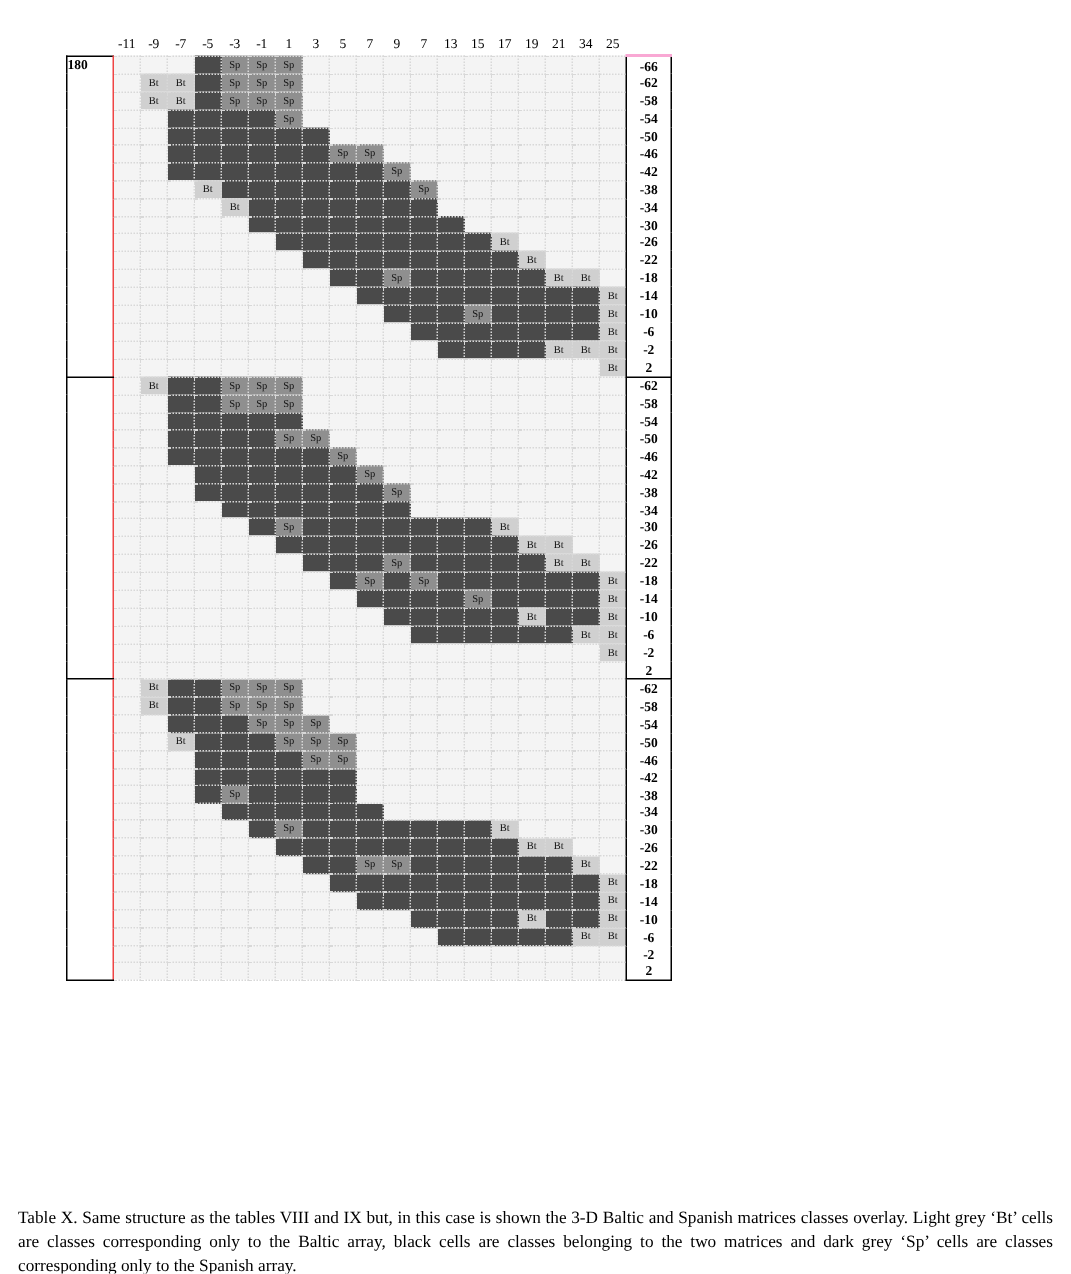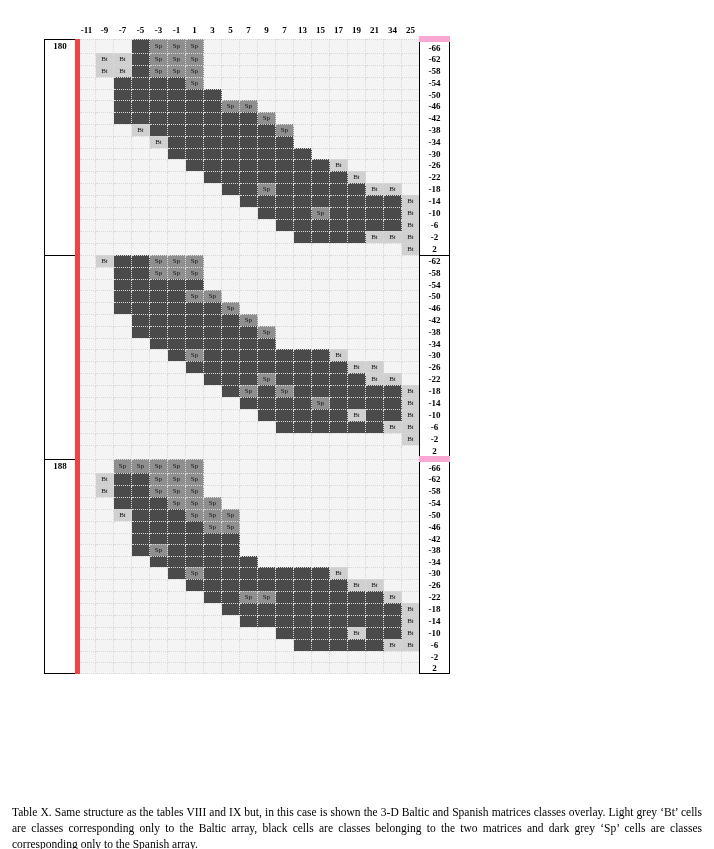"-11" .colhdr { font-weight: 700 -> 400 }
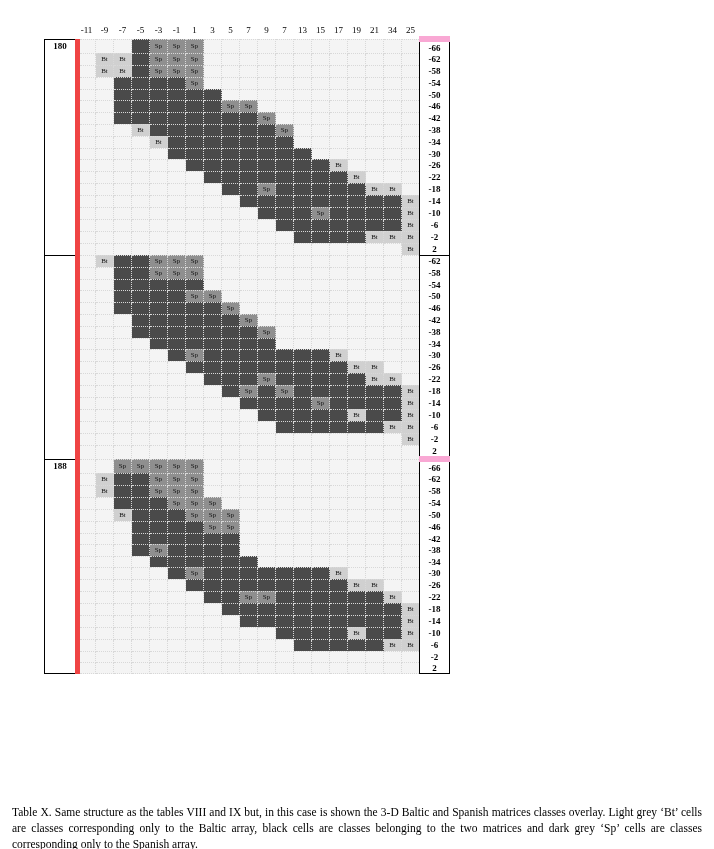"180" .rowlbl { border-right: 5px solid #ef4444 -> 1px solid #ef4444; text-align: center -> left }
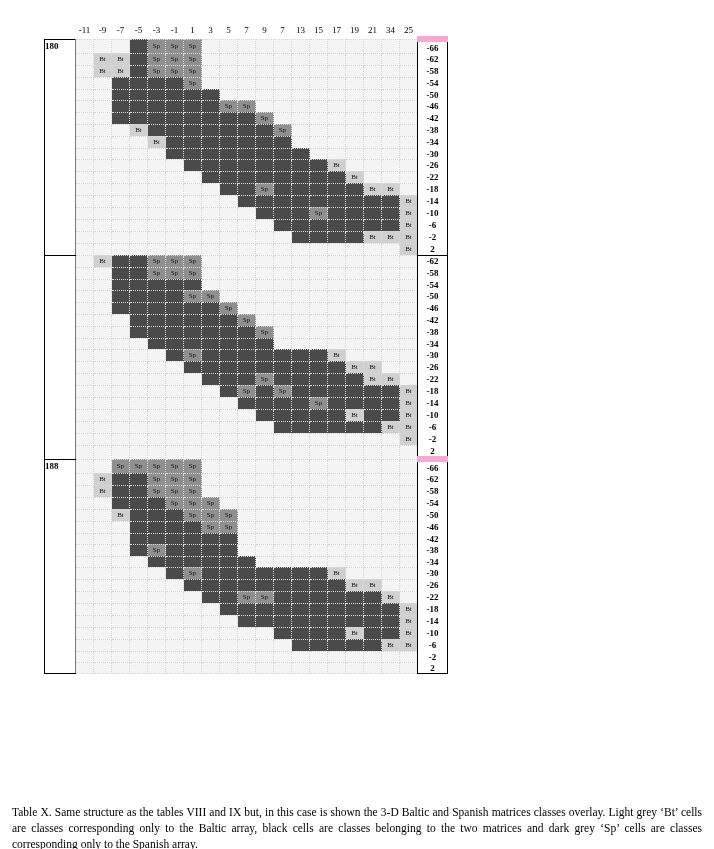"-66" .rightlbl.top { border-top: 6px solid #f9a8d4 -> 2px solid #f9a8d4 }
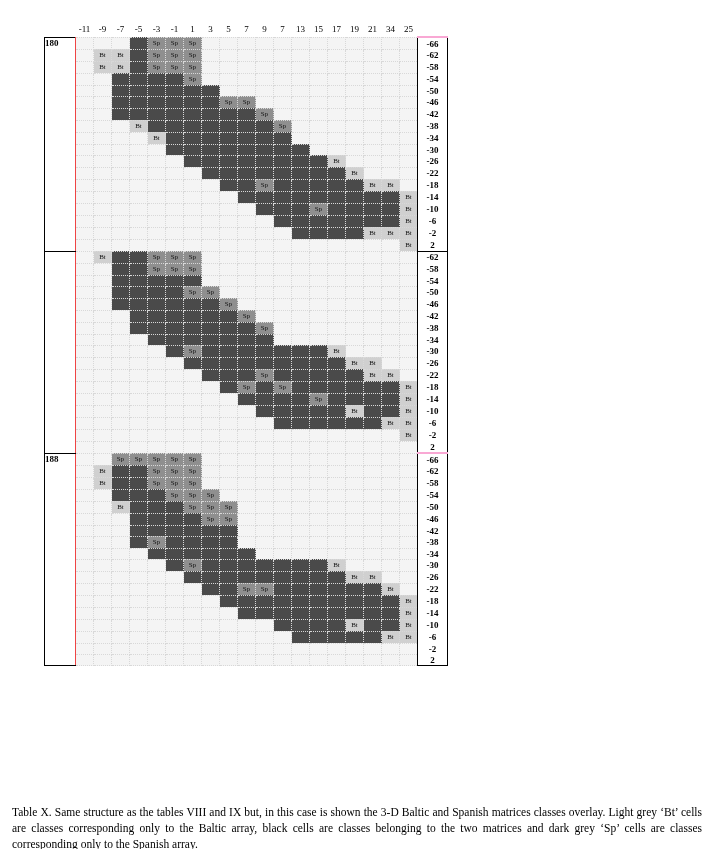"188" tr { html: <tr> <td>188</td> <td></td> <td></td> <td>Sp</td> <td>Sp</td> <td>Sp</td> <td>Sp</td> <td>Sp</td> <td></td> <td></td> <td></td> <td></td> <td></td> <td></td> <td></td> <td></td> <td></td> <td></td> <td></td> <td></td> <td>-66</td> </tr> -> none }
